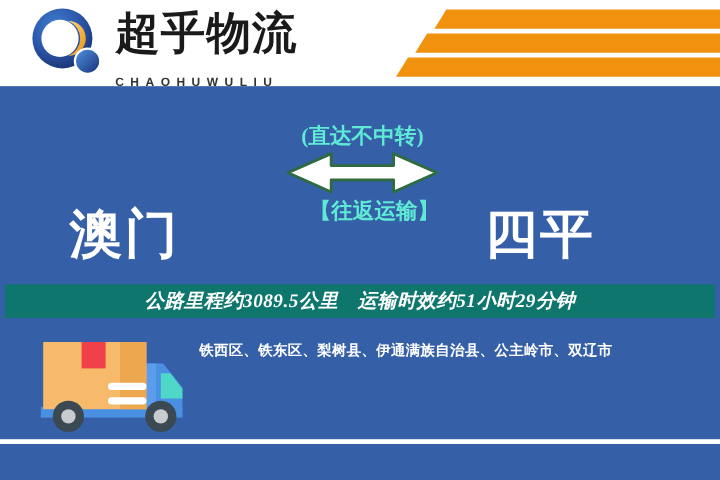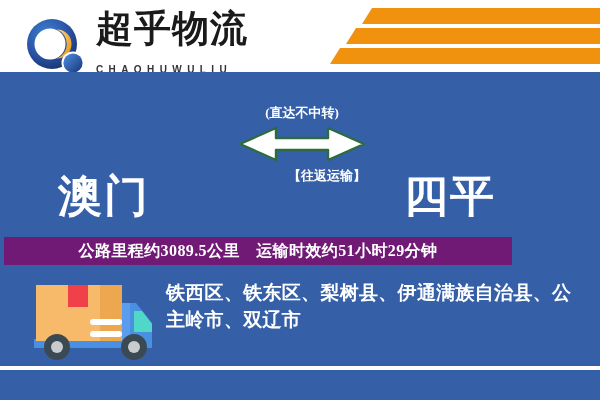"超乎物流" .logo-group { align-items: flex-end -> flex-start }
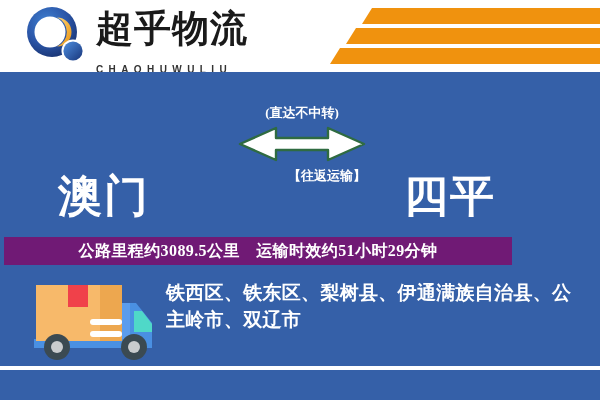"(直达不中转)" .arrow-caption { color: #ffffff -> #5eead4; font-size: 13px -> 18px }
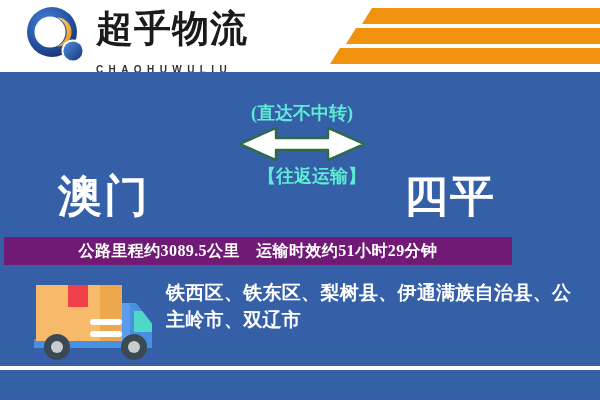"公路里程约3089.5公里 运输时效约51小时29分钟" .info-bar { background: #701a75 -> #0f766e; font-style: none -> italic; width: 508px -> 592px }
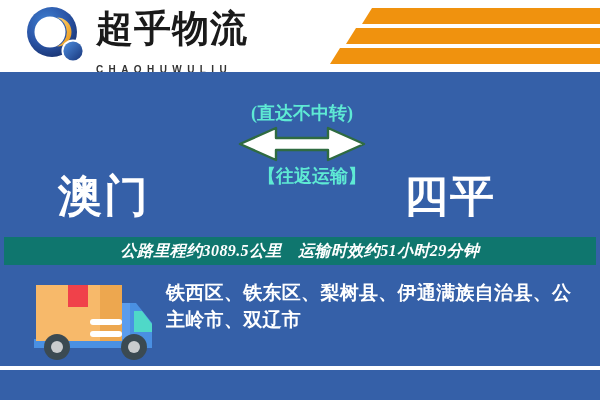"铁西区、铁东区、梨树县、伊通满族自治县、公主岭市、双辽市" .coverage-text { font-size: 19px -> 12px }
